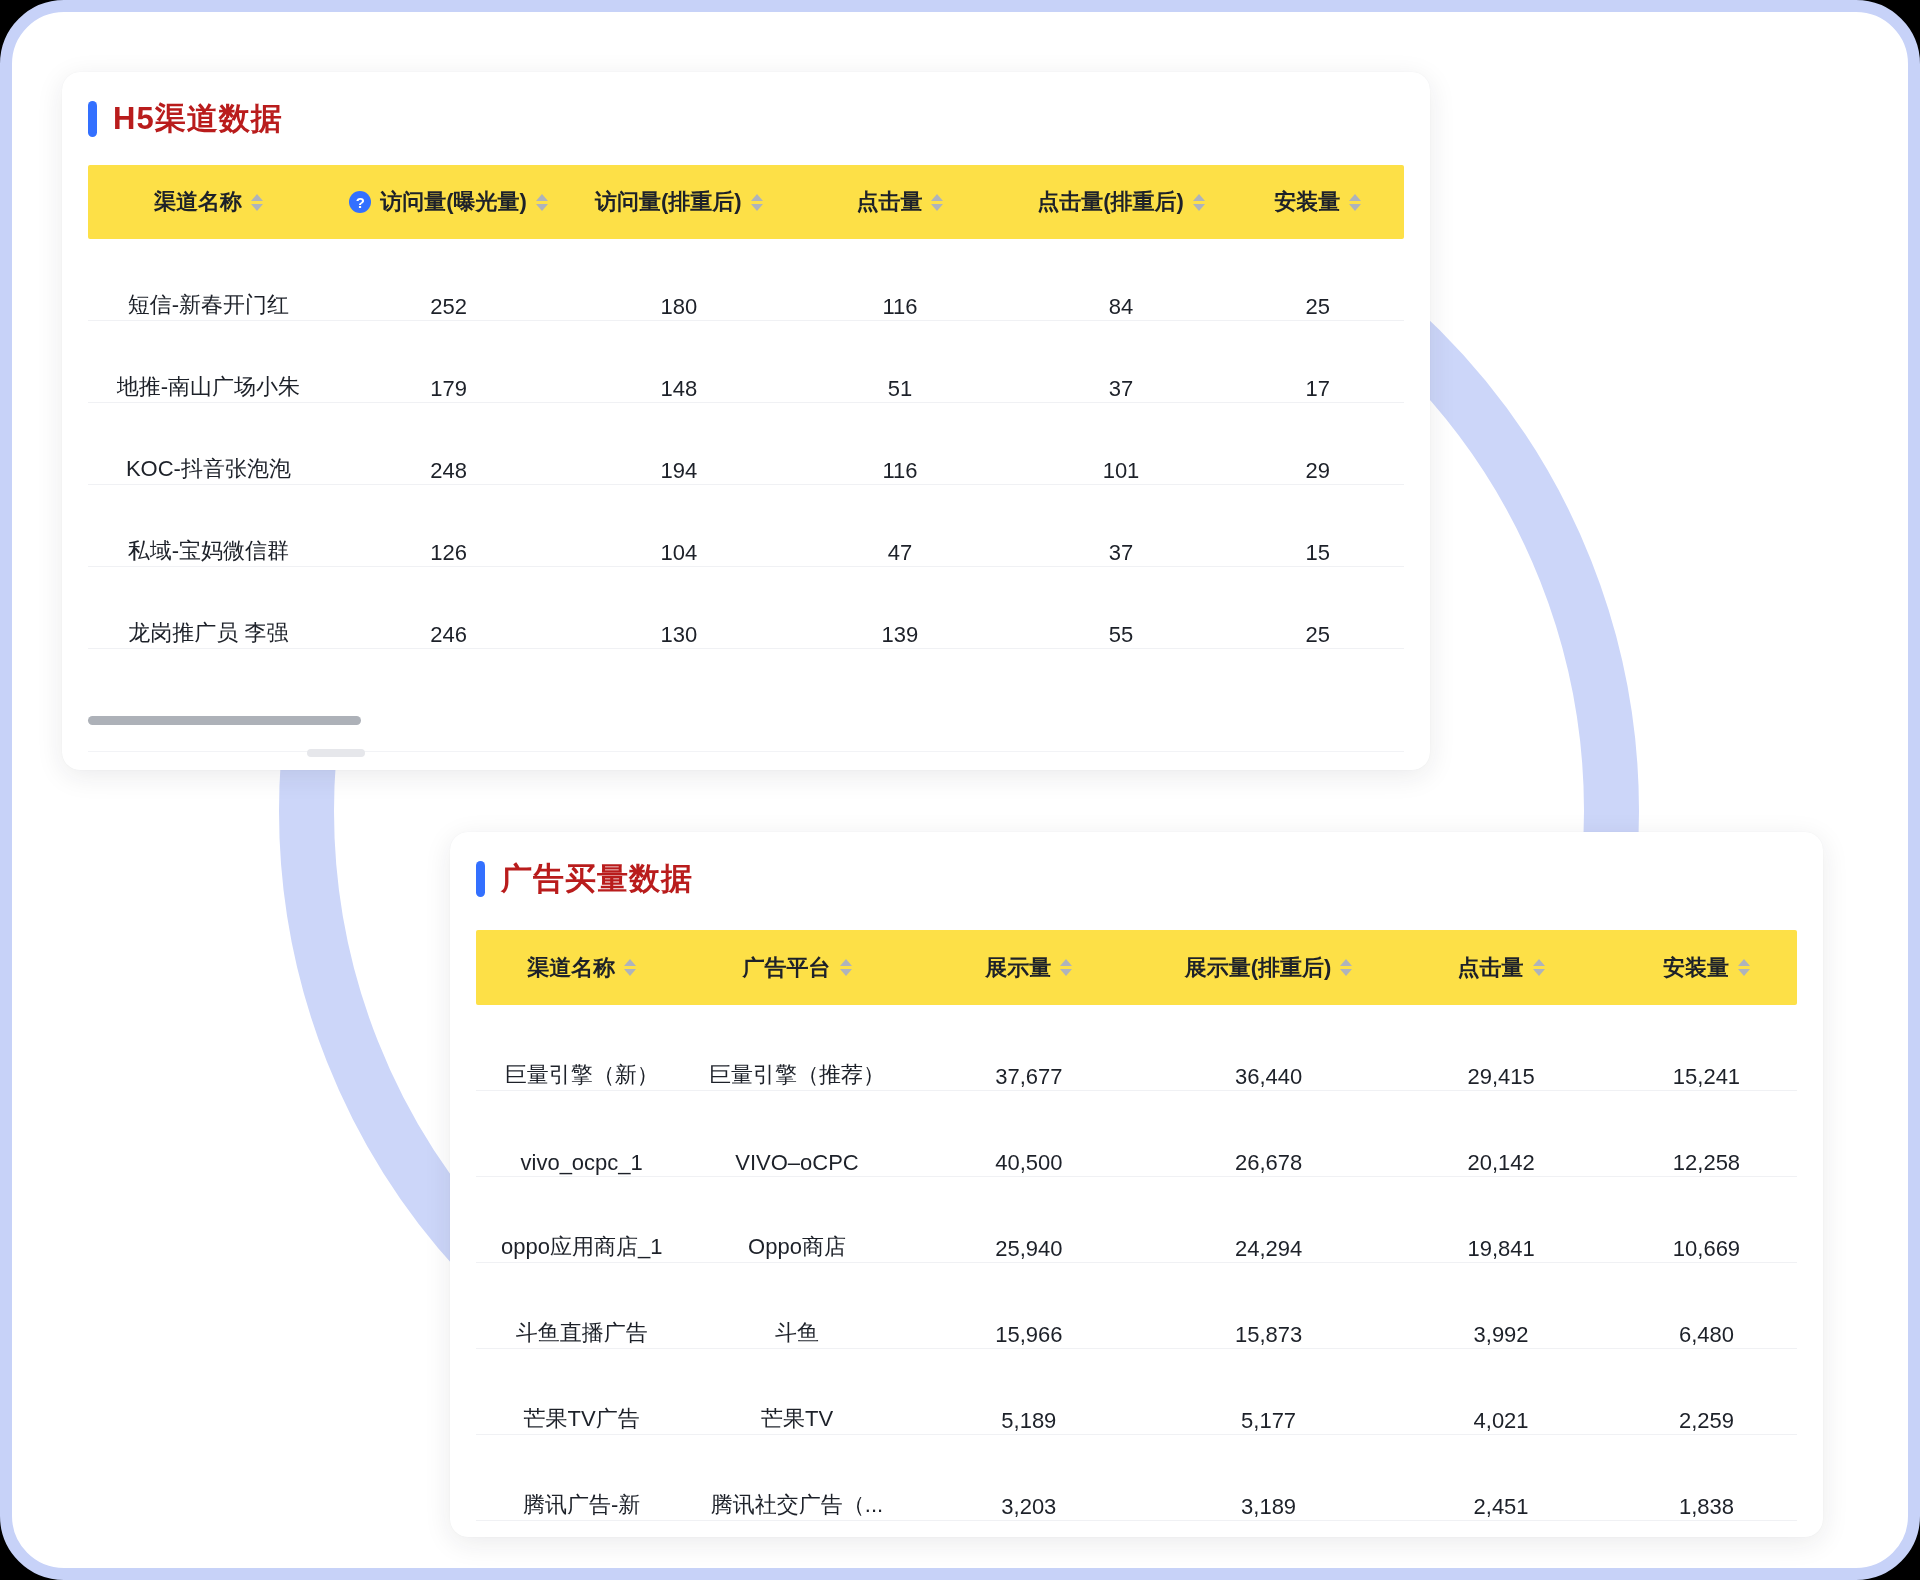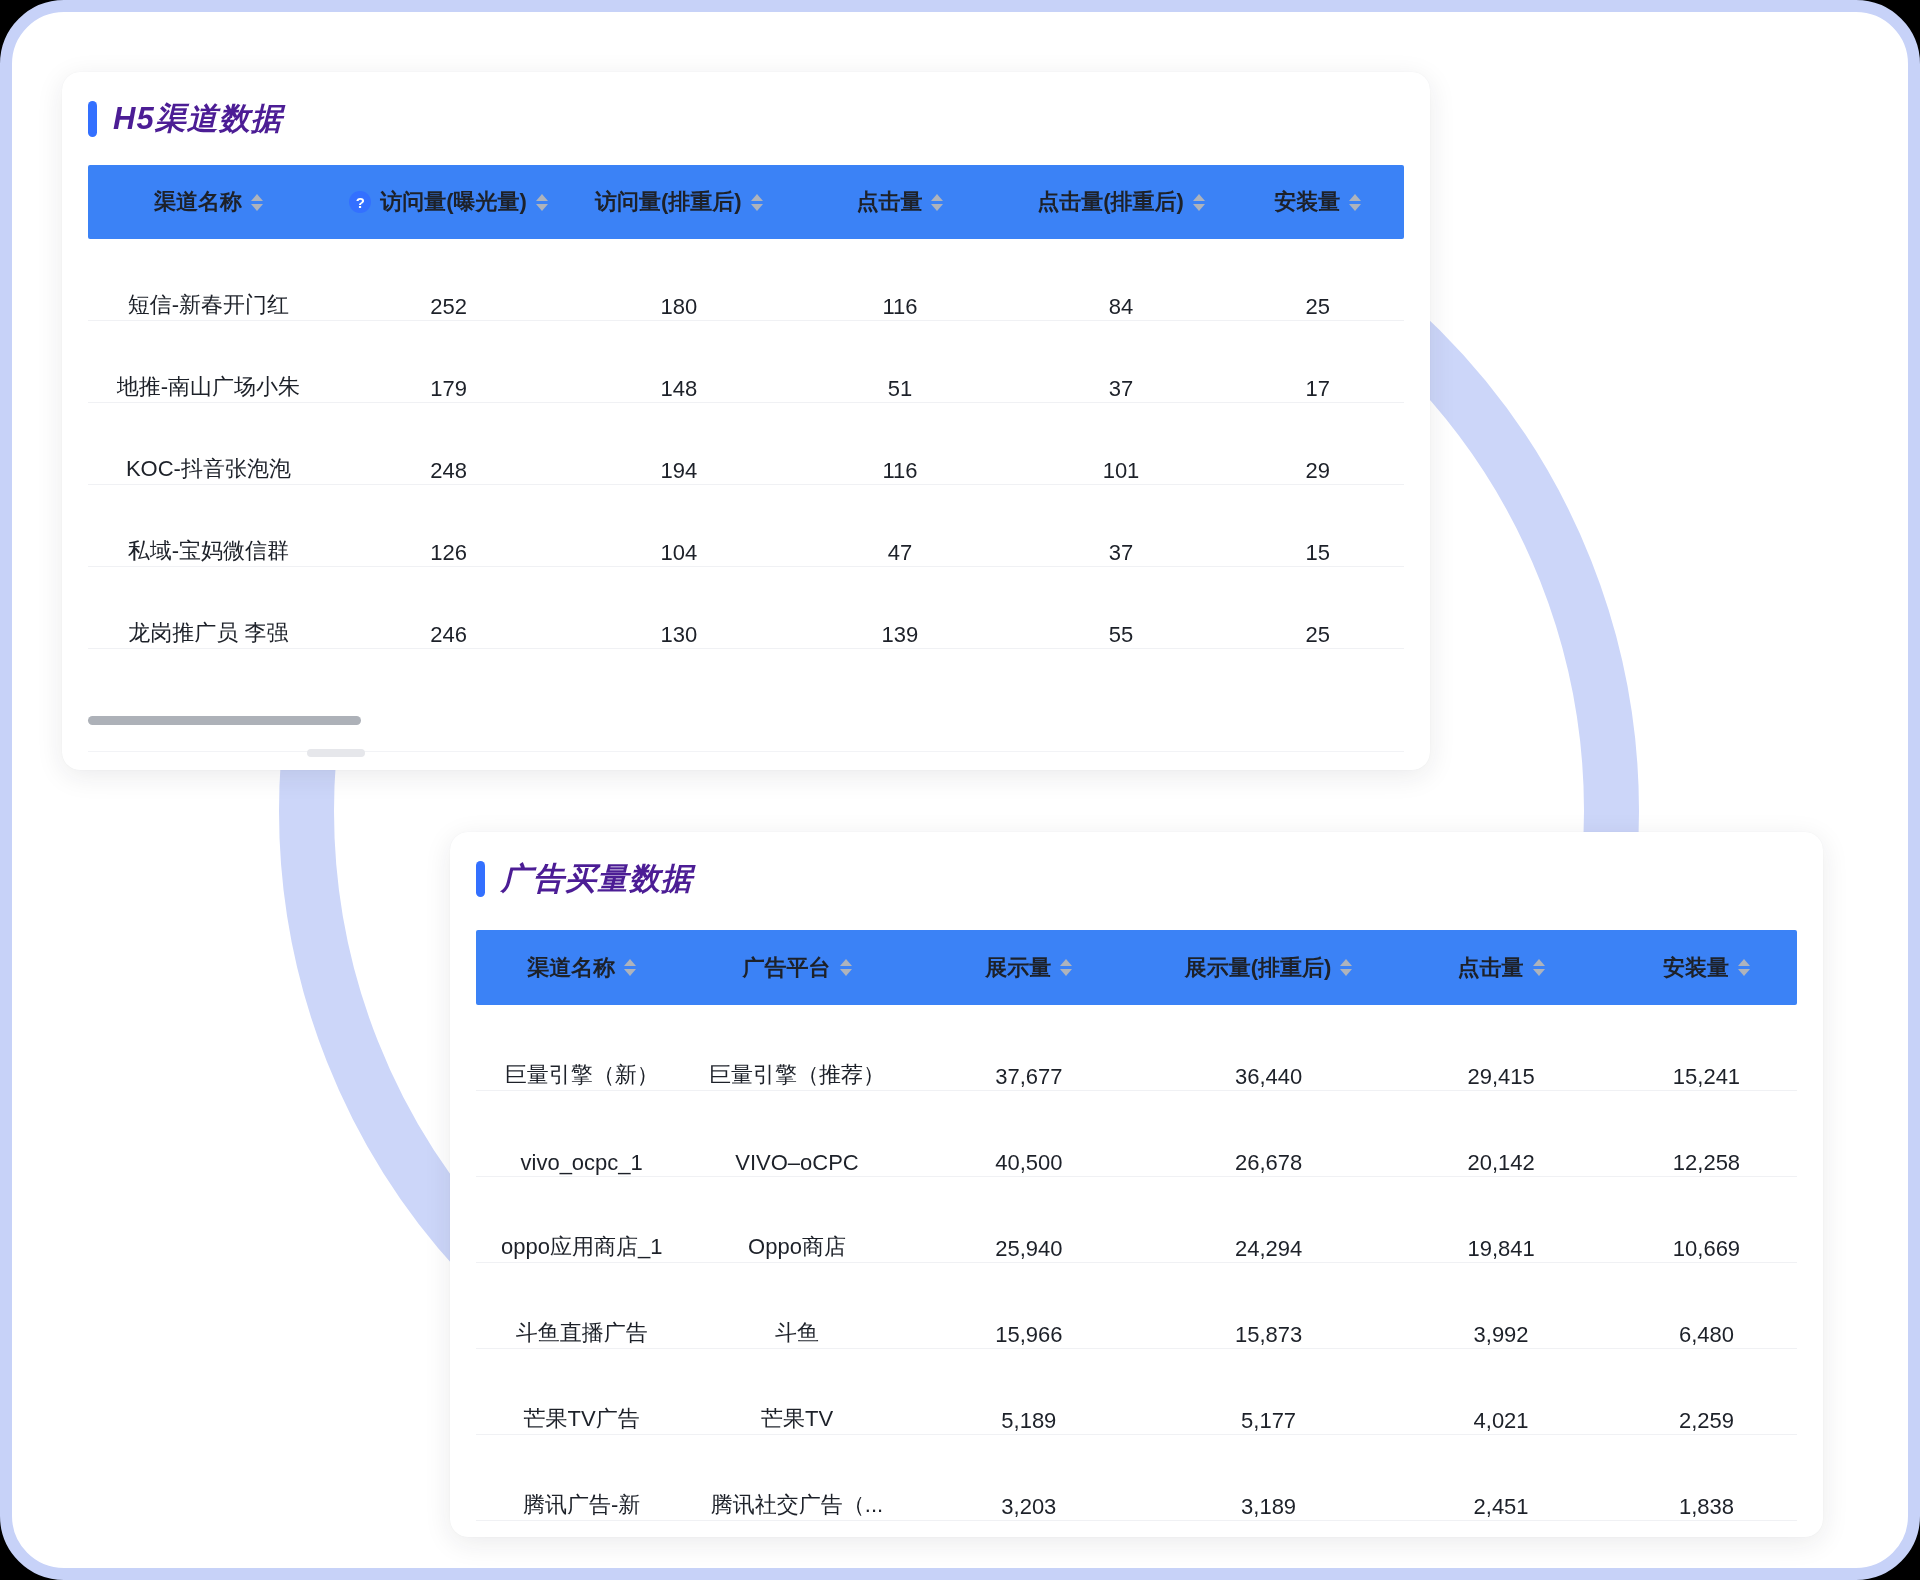"H5渠道数据" .card-title { color: #4c1d95 -> #b91c1c; font-style: italic -> none }
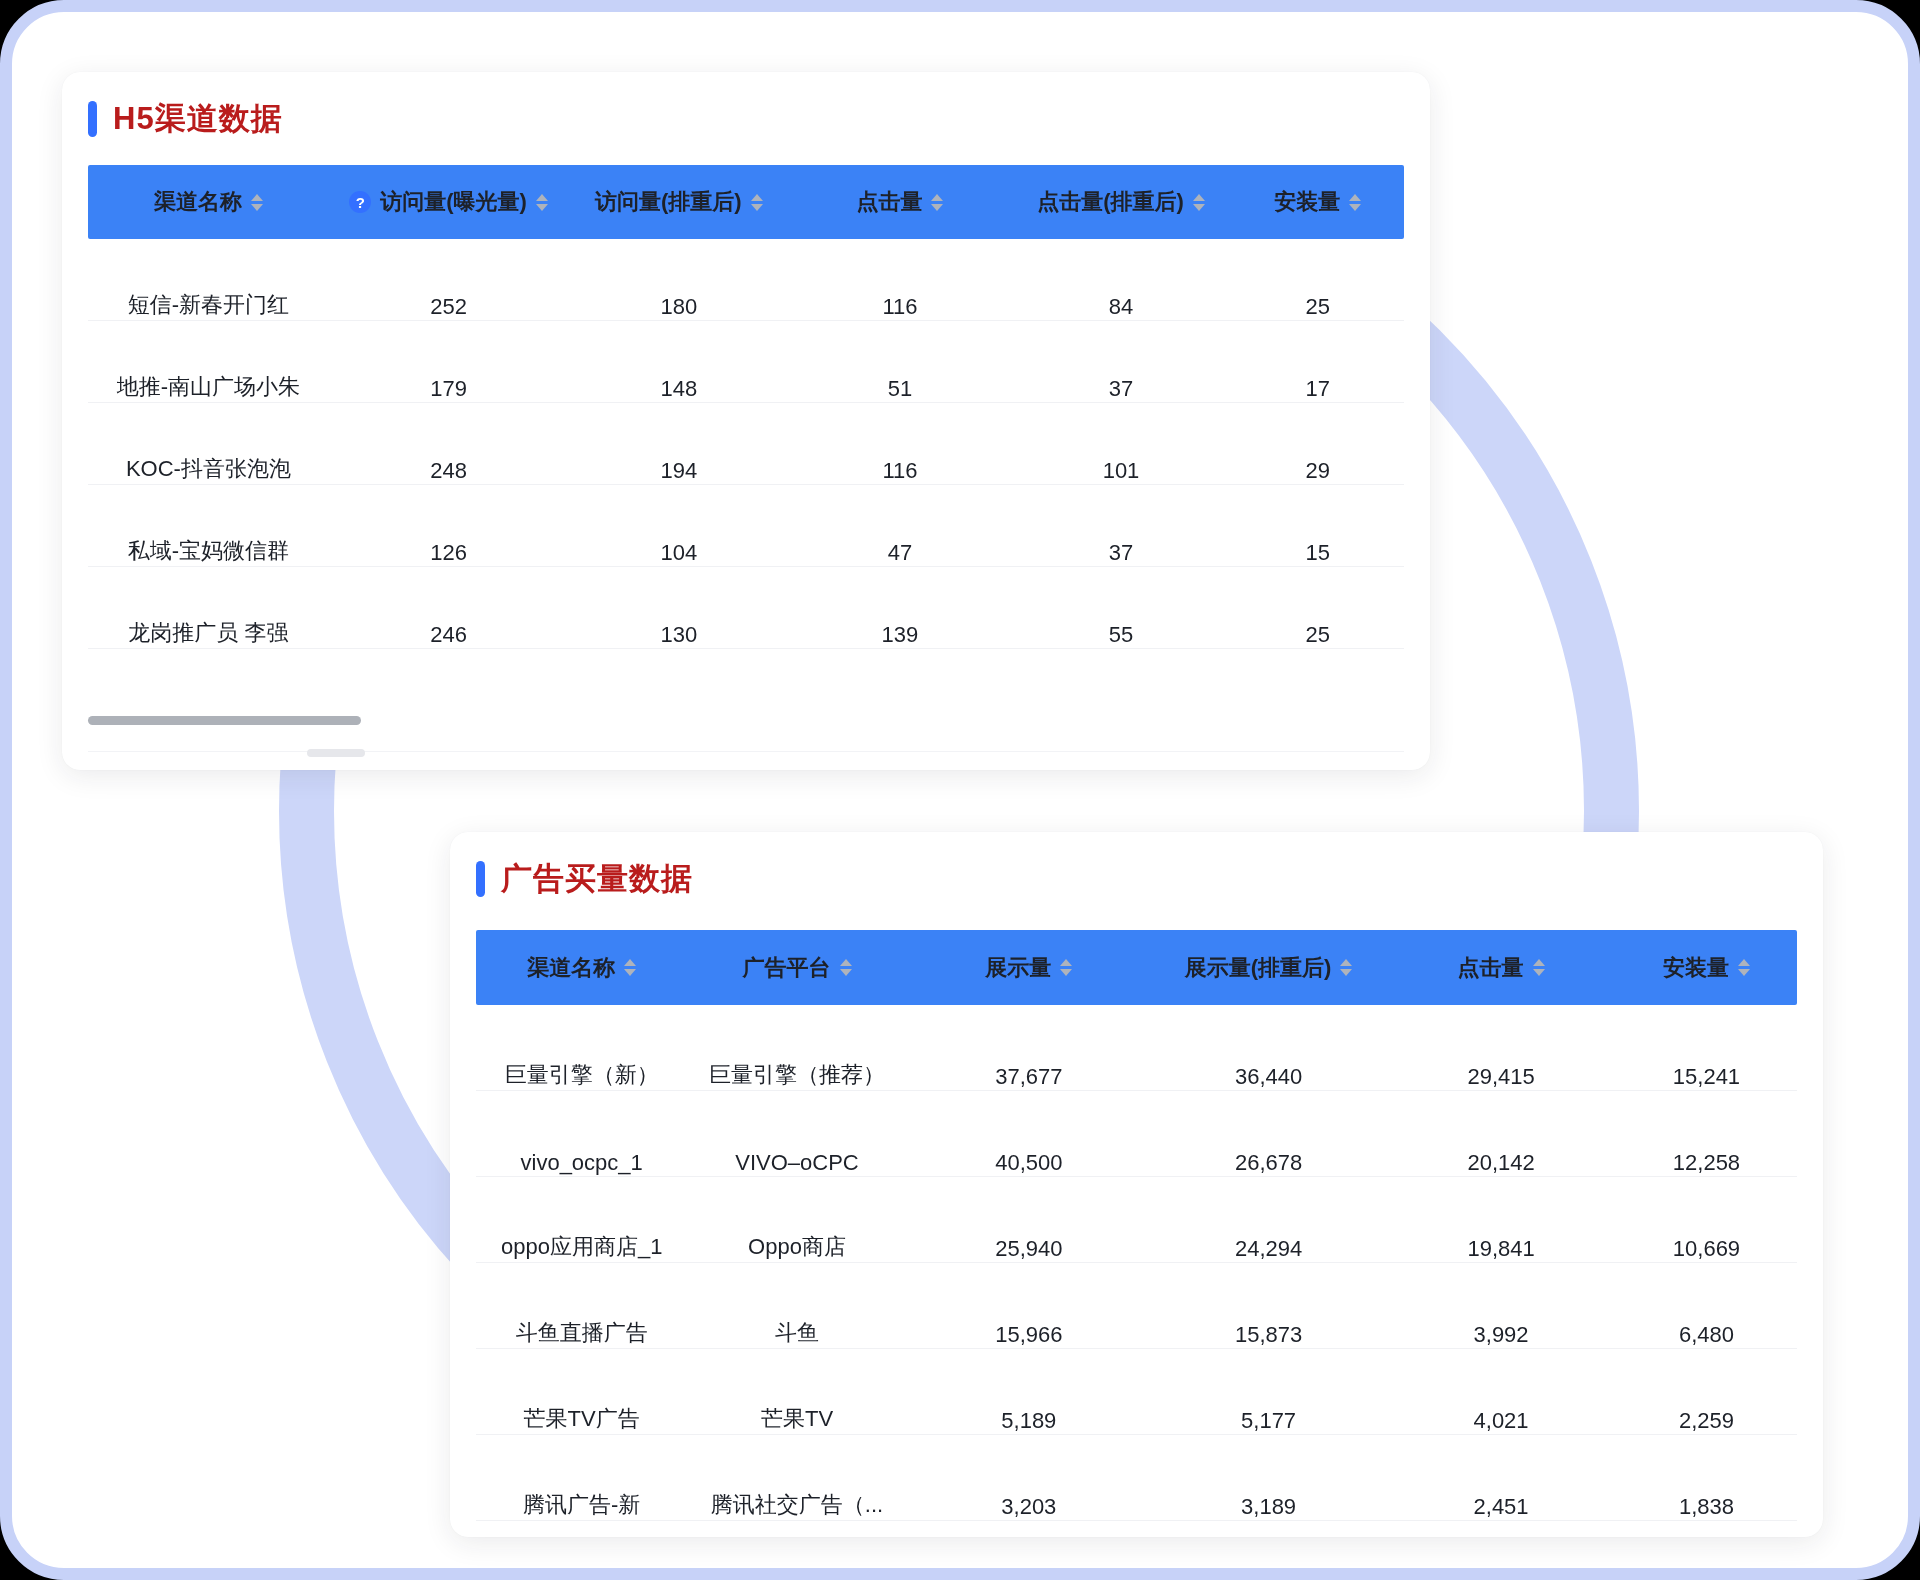"渠道名称" .thead { background: #3b82f6 -> #fde047 }
